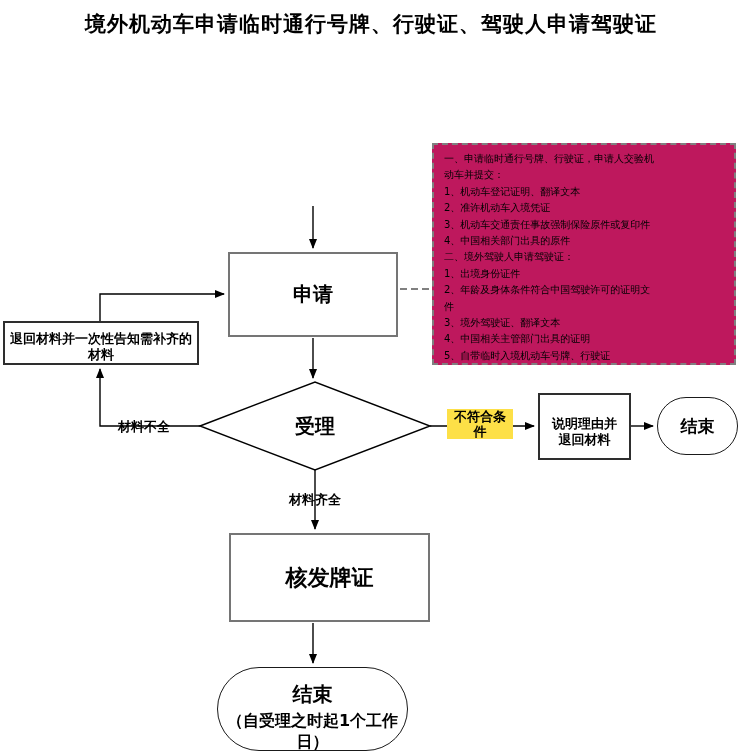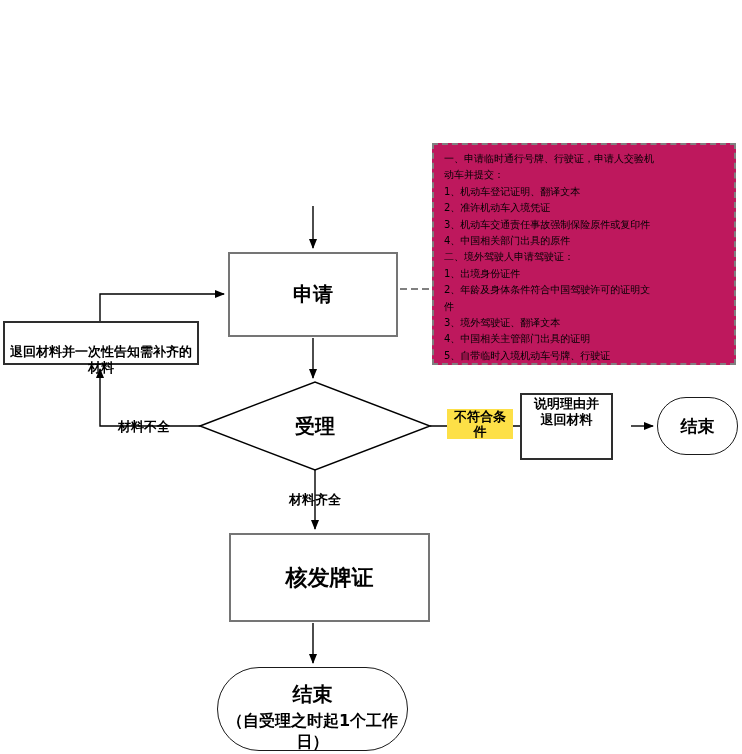"境外机动车申请临时通行号牌、行驶证、驾驶人申请驾驶证" div.title { html: none -> <div>境外机动车申请临时通行号牌、行驶证、驾驶人申请驾驶证</div> }
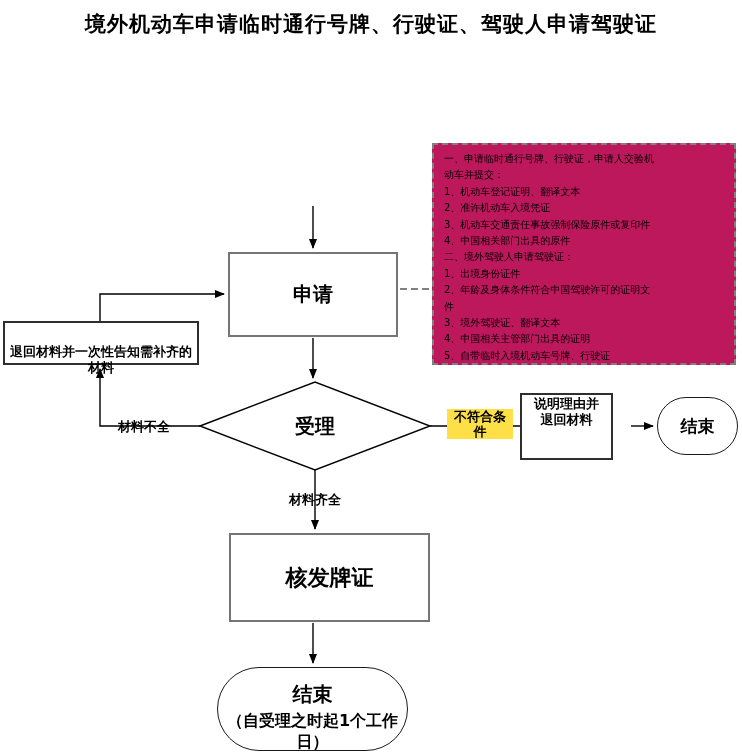"退回材料并一次性告知需补齐的材料" #node-return { padding-top: 21px -> 8px }
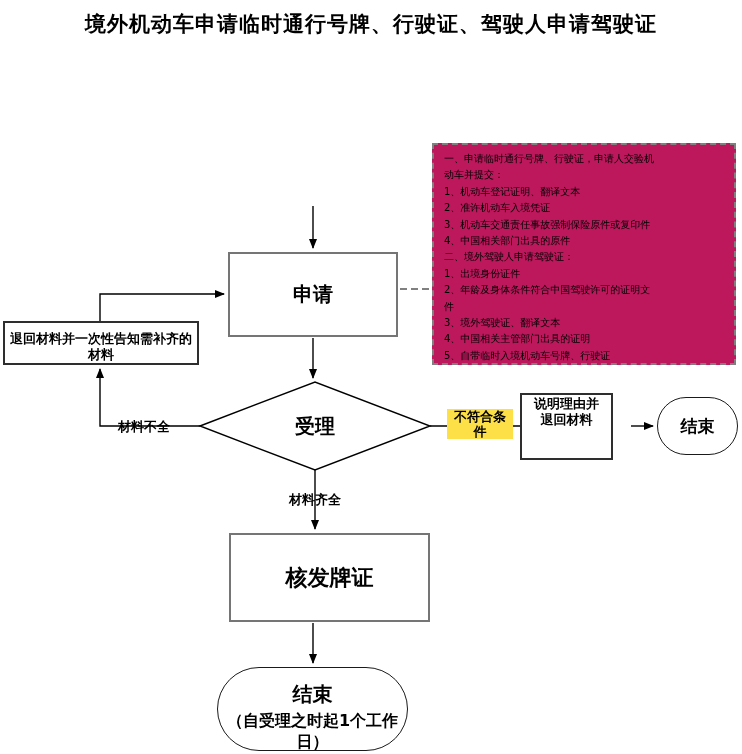"说明理由并" #node-explain { left: 520px -> 538px; padding-top: 1px -> 21px }
